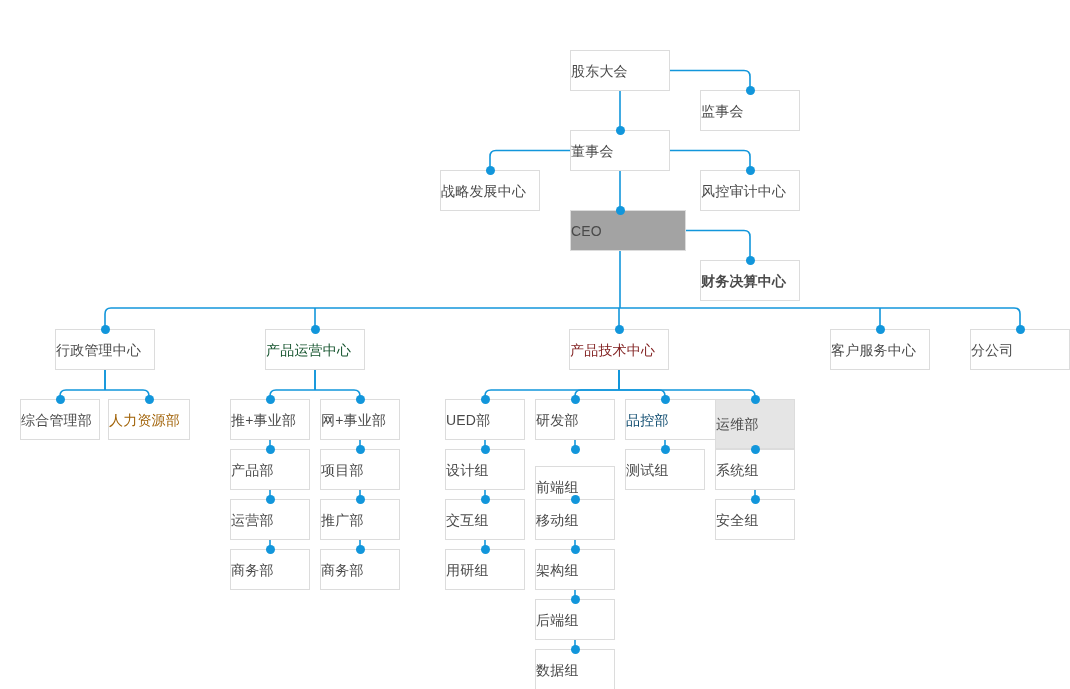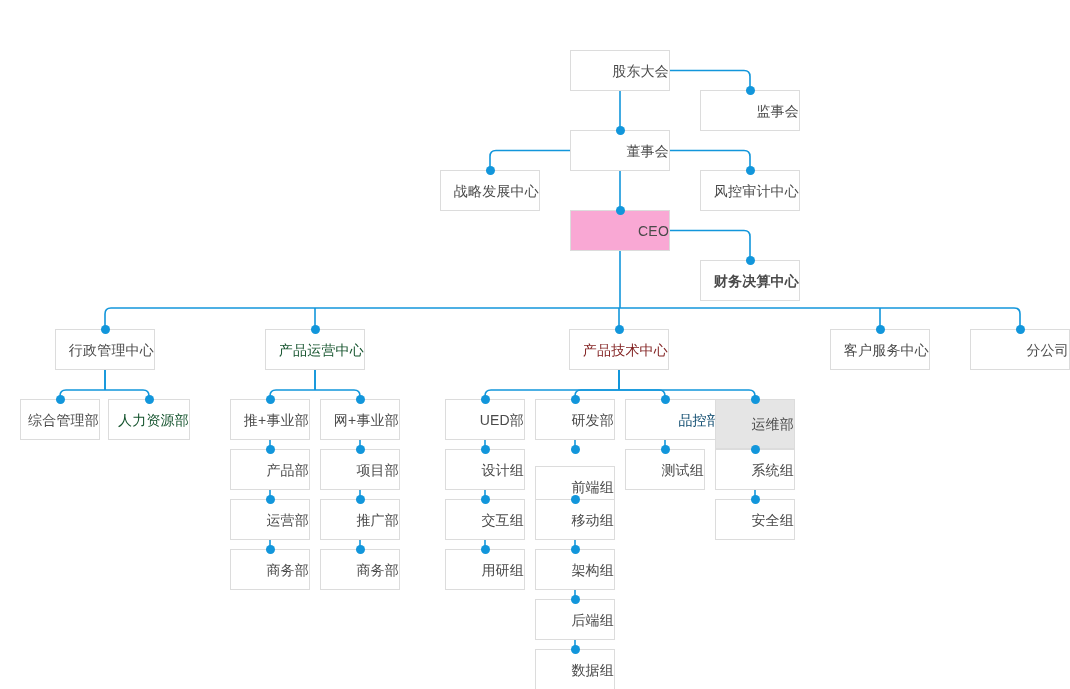"股东大会" .node-box { justify-content: flex-end -> flex-start }
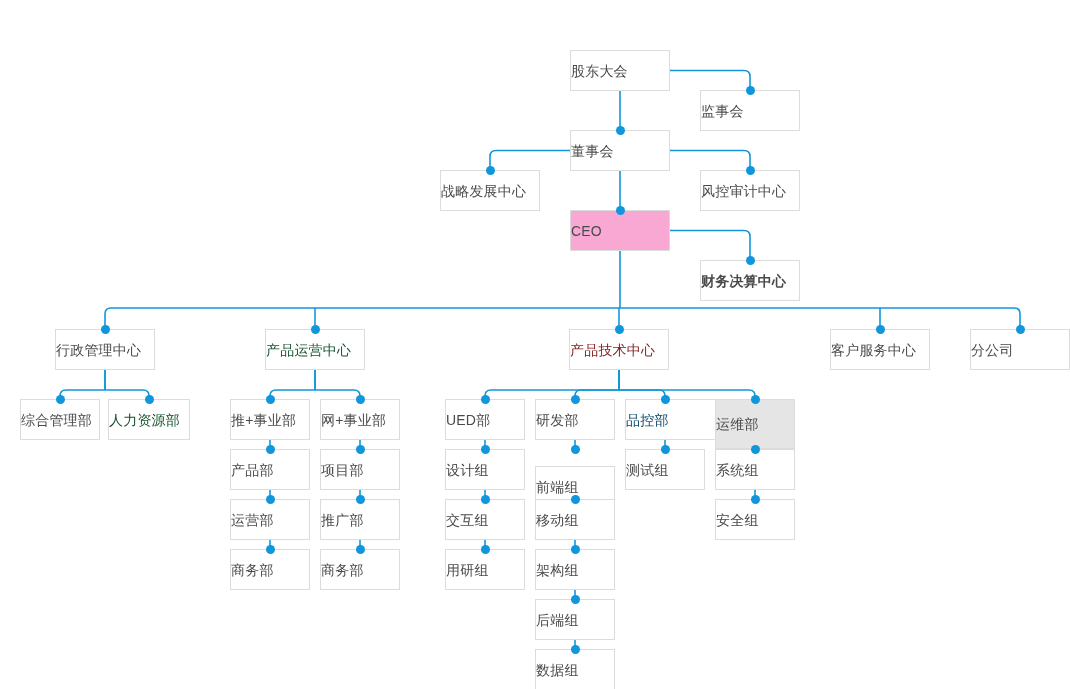"CEO" div.node-box { background: #f9a8d4 -> #a3a3a3; width: 100px -> 116px }
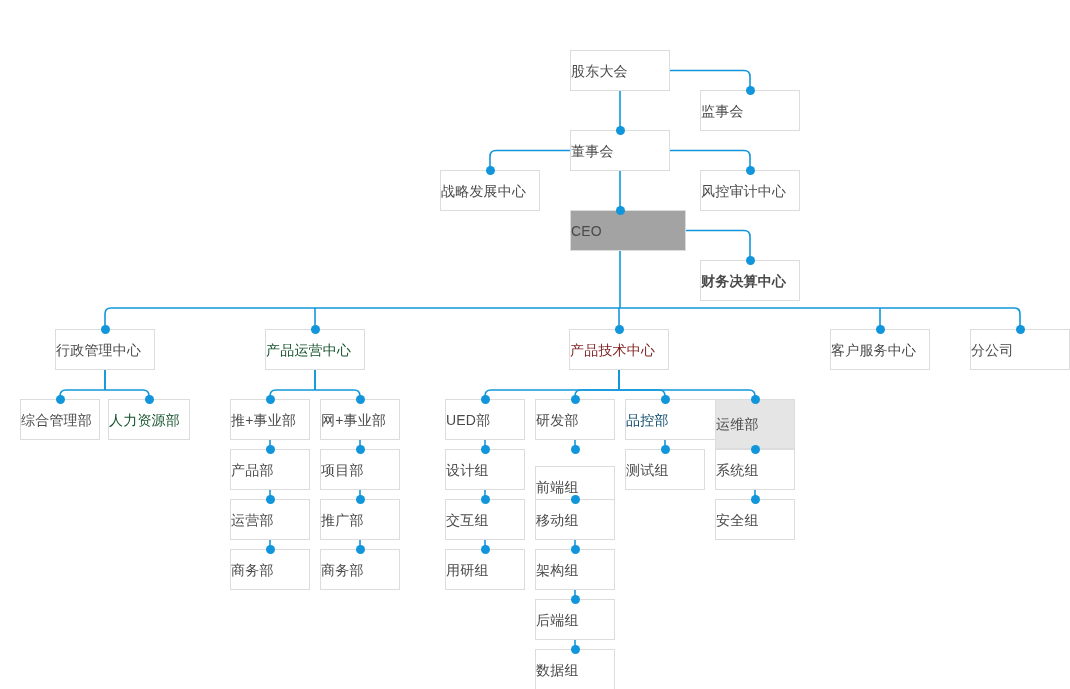"人力资源部" div.node-box { color: #14532d -> #a16207 }
